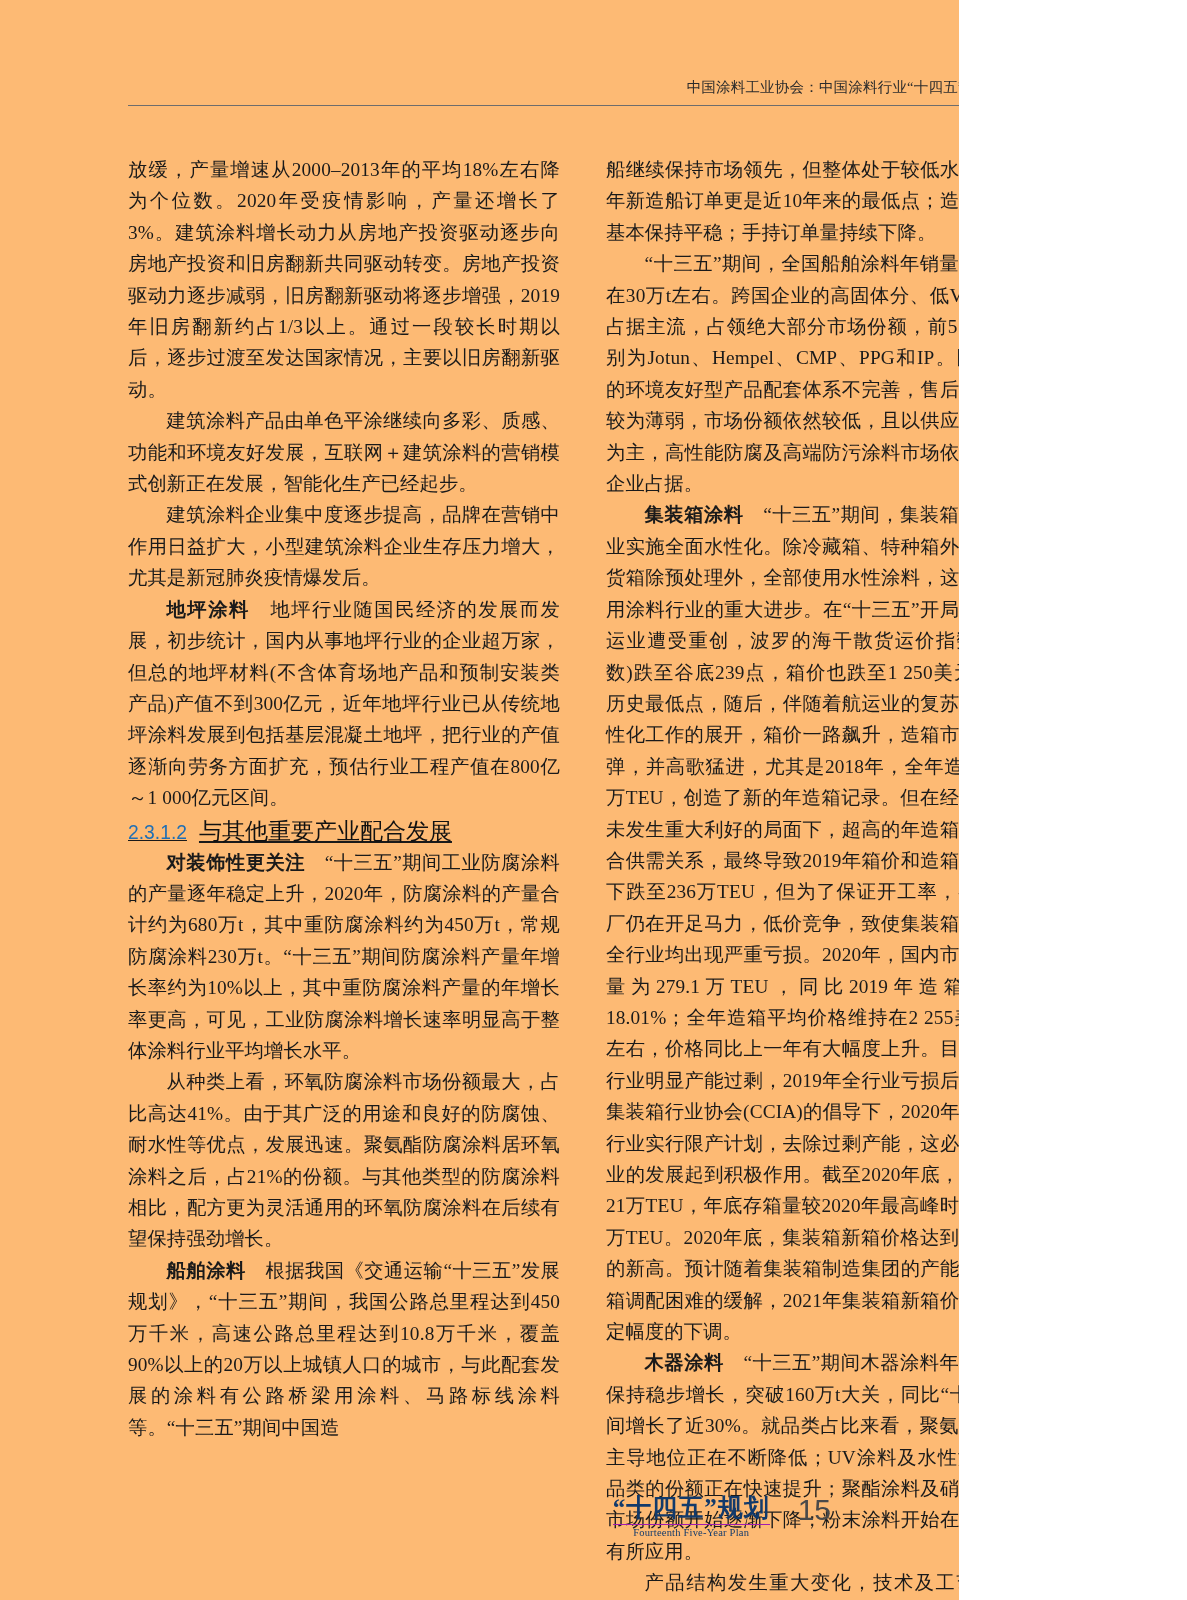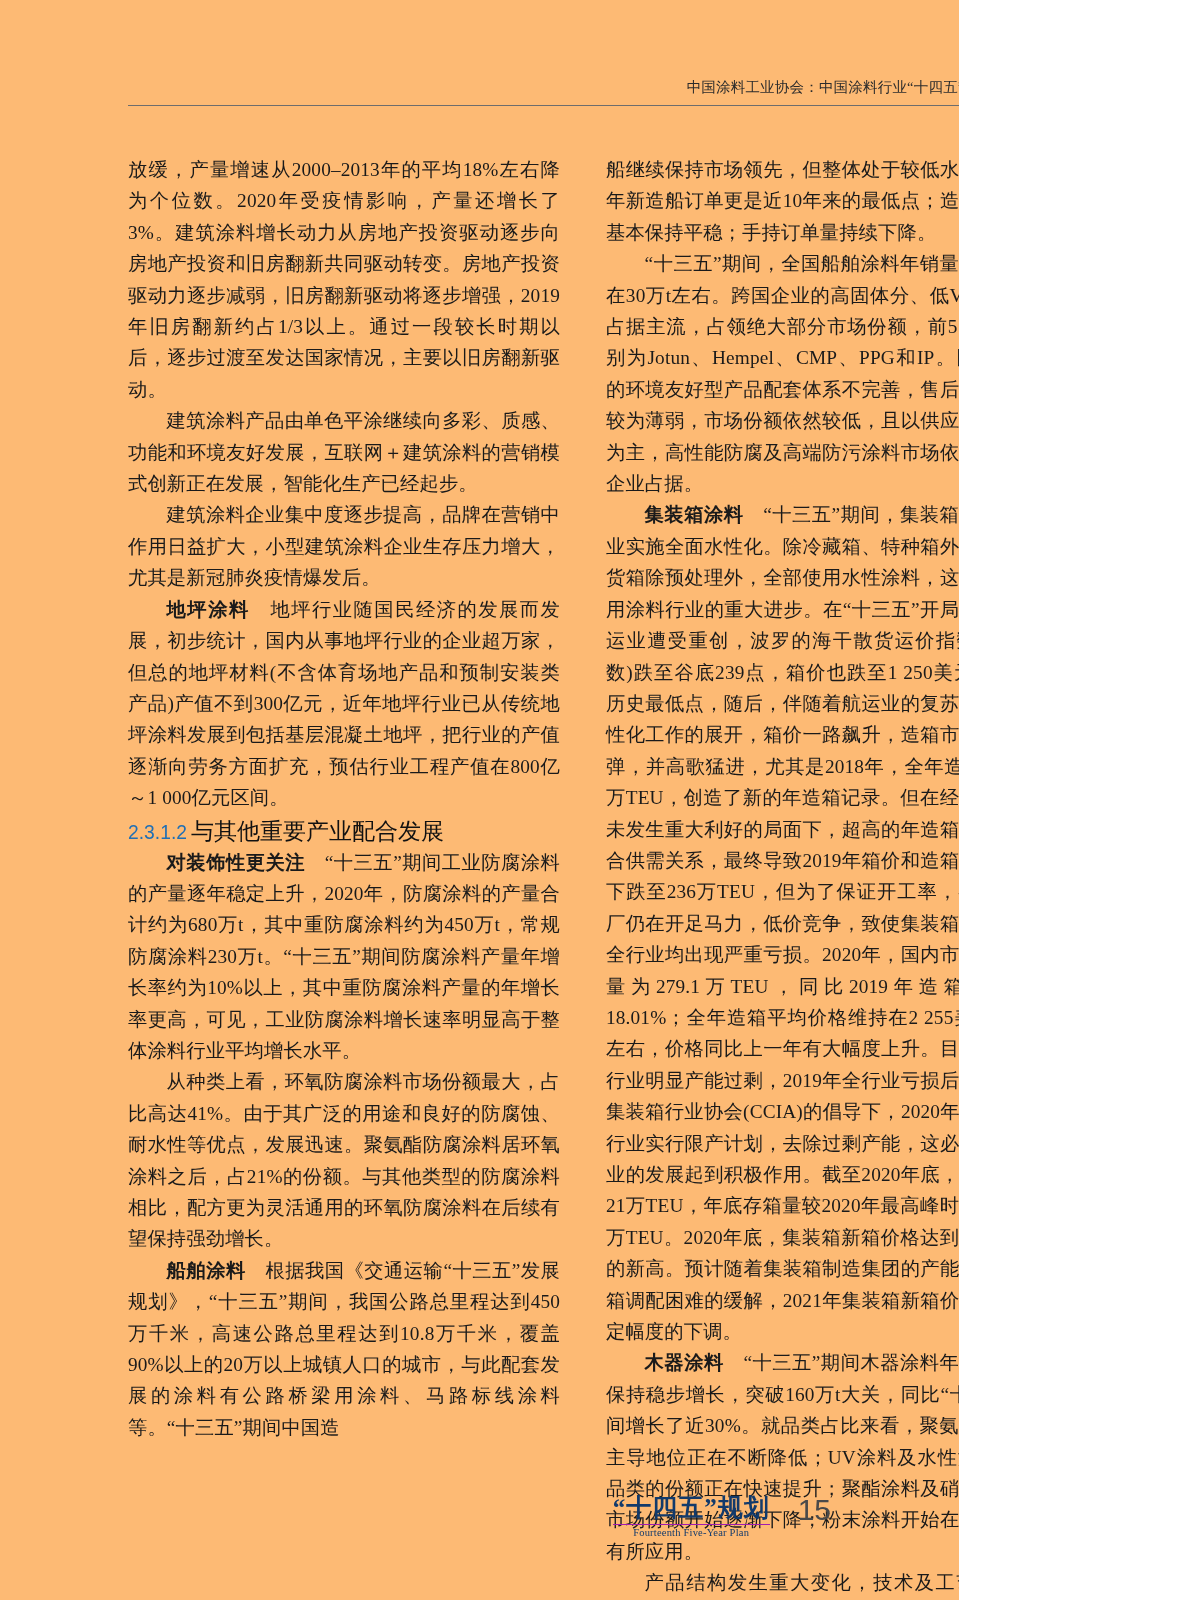"2.3.1.2" .heading-num { gap: 4px -> 12px; text-decoration: none -> underline }
